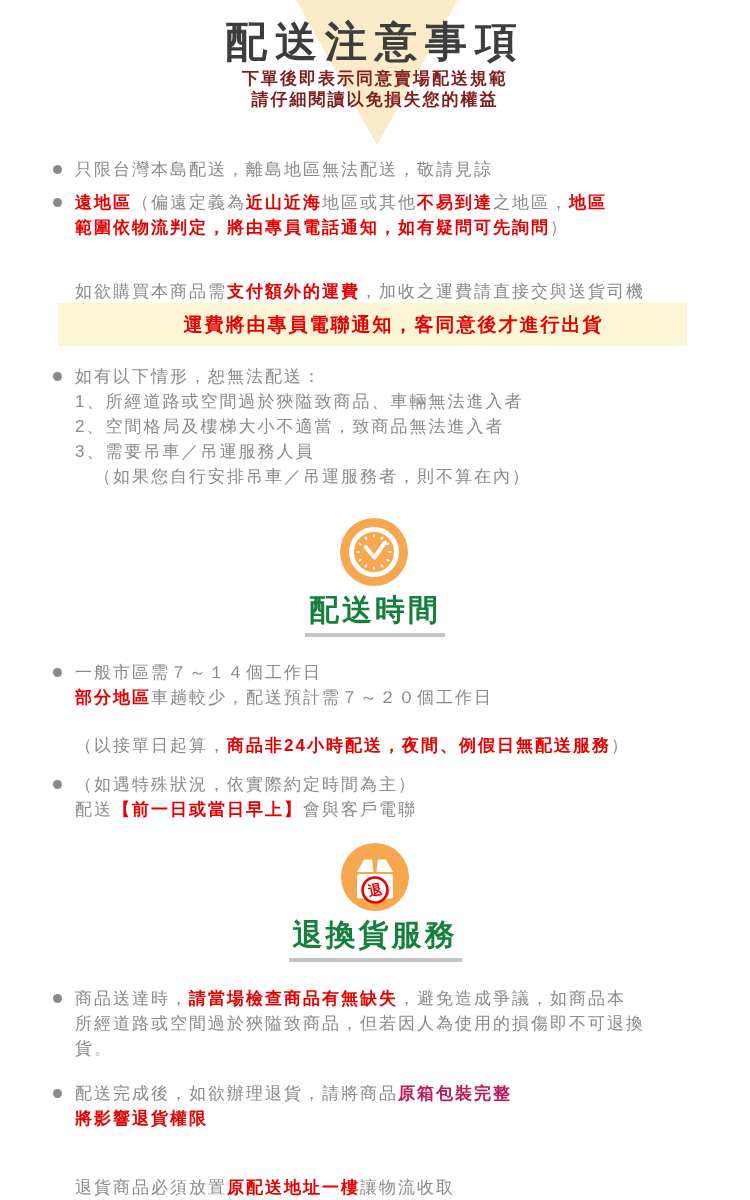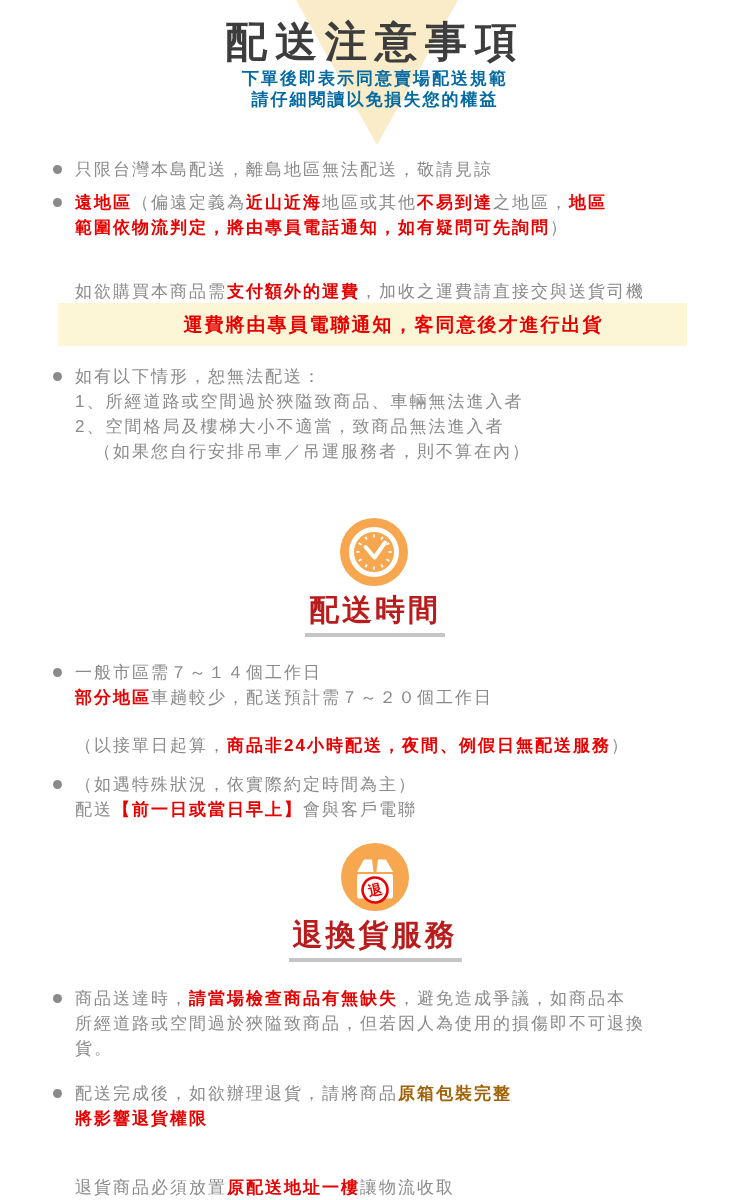"下單後即表示同意賣場配送規範" .subtitle { color: #0369a1 -> #7f1d1d }
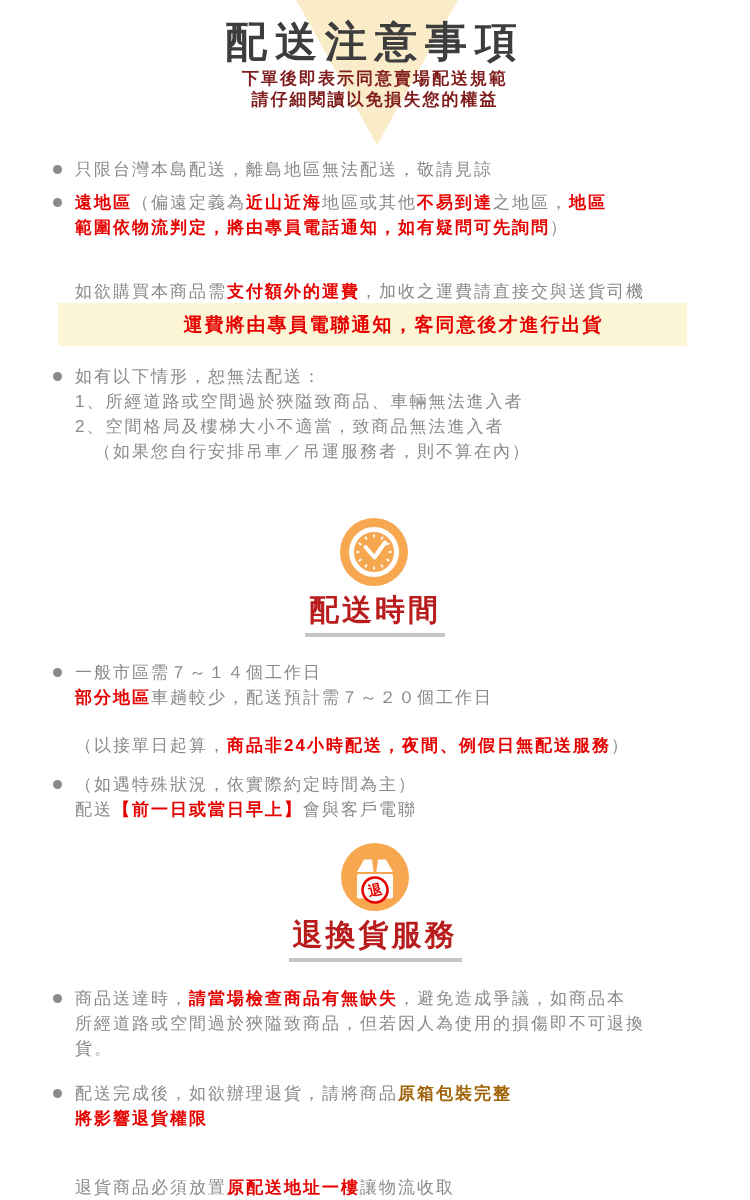"3、需要吊車／吊運服務人員" div.line { html: none -> <div><span>3、需要吊車／吊運服務人員</span></div> }
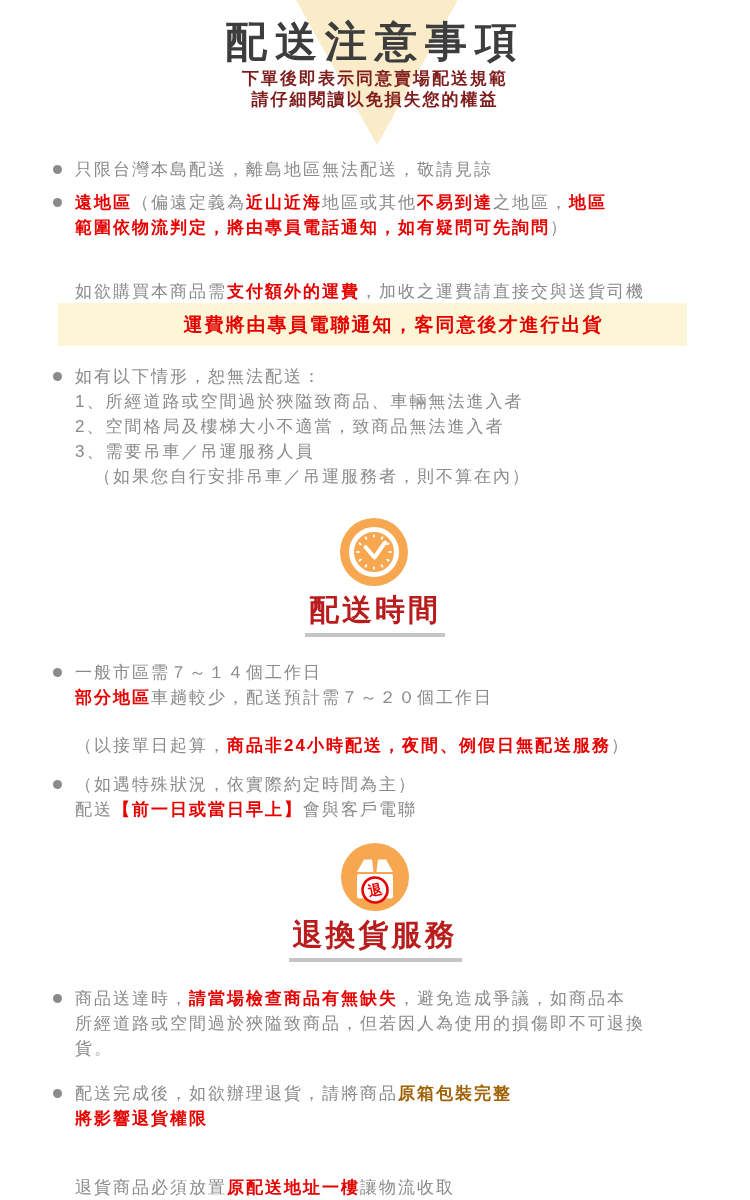"配送時間" .section-head span { color: #b91c1c -> #15803d }
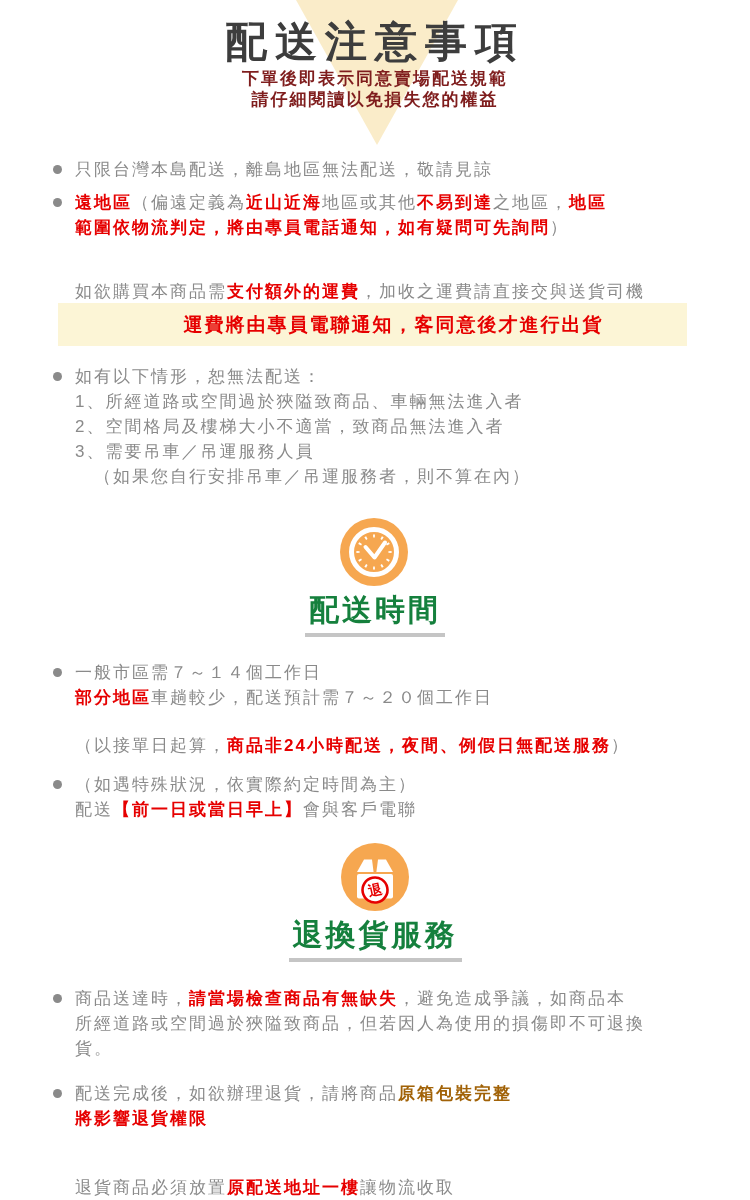"原箱包裝完整" .seg-d { color: #a16207 -> #be185d }
